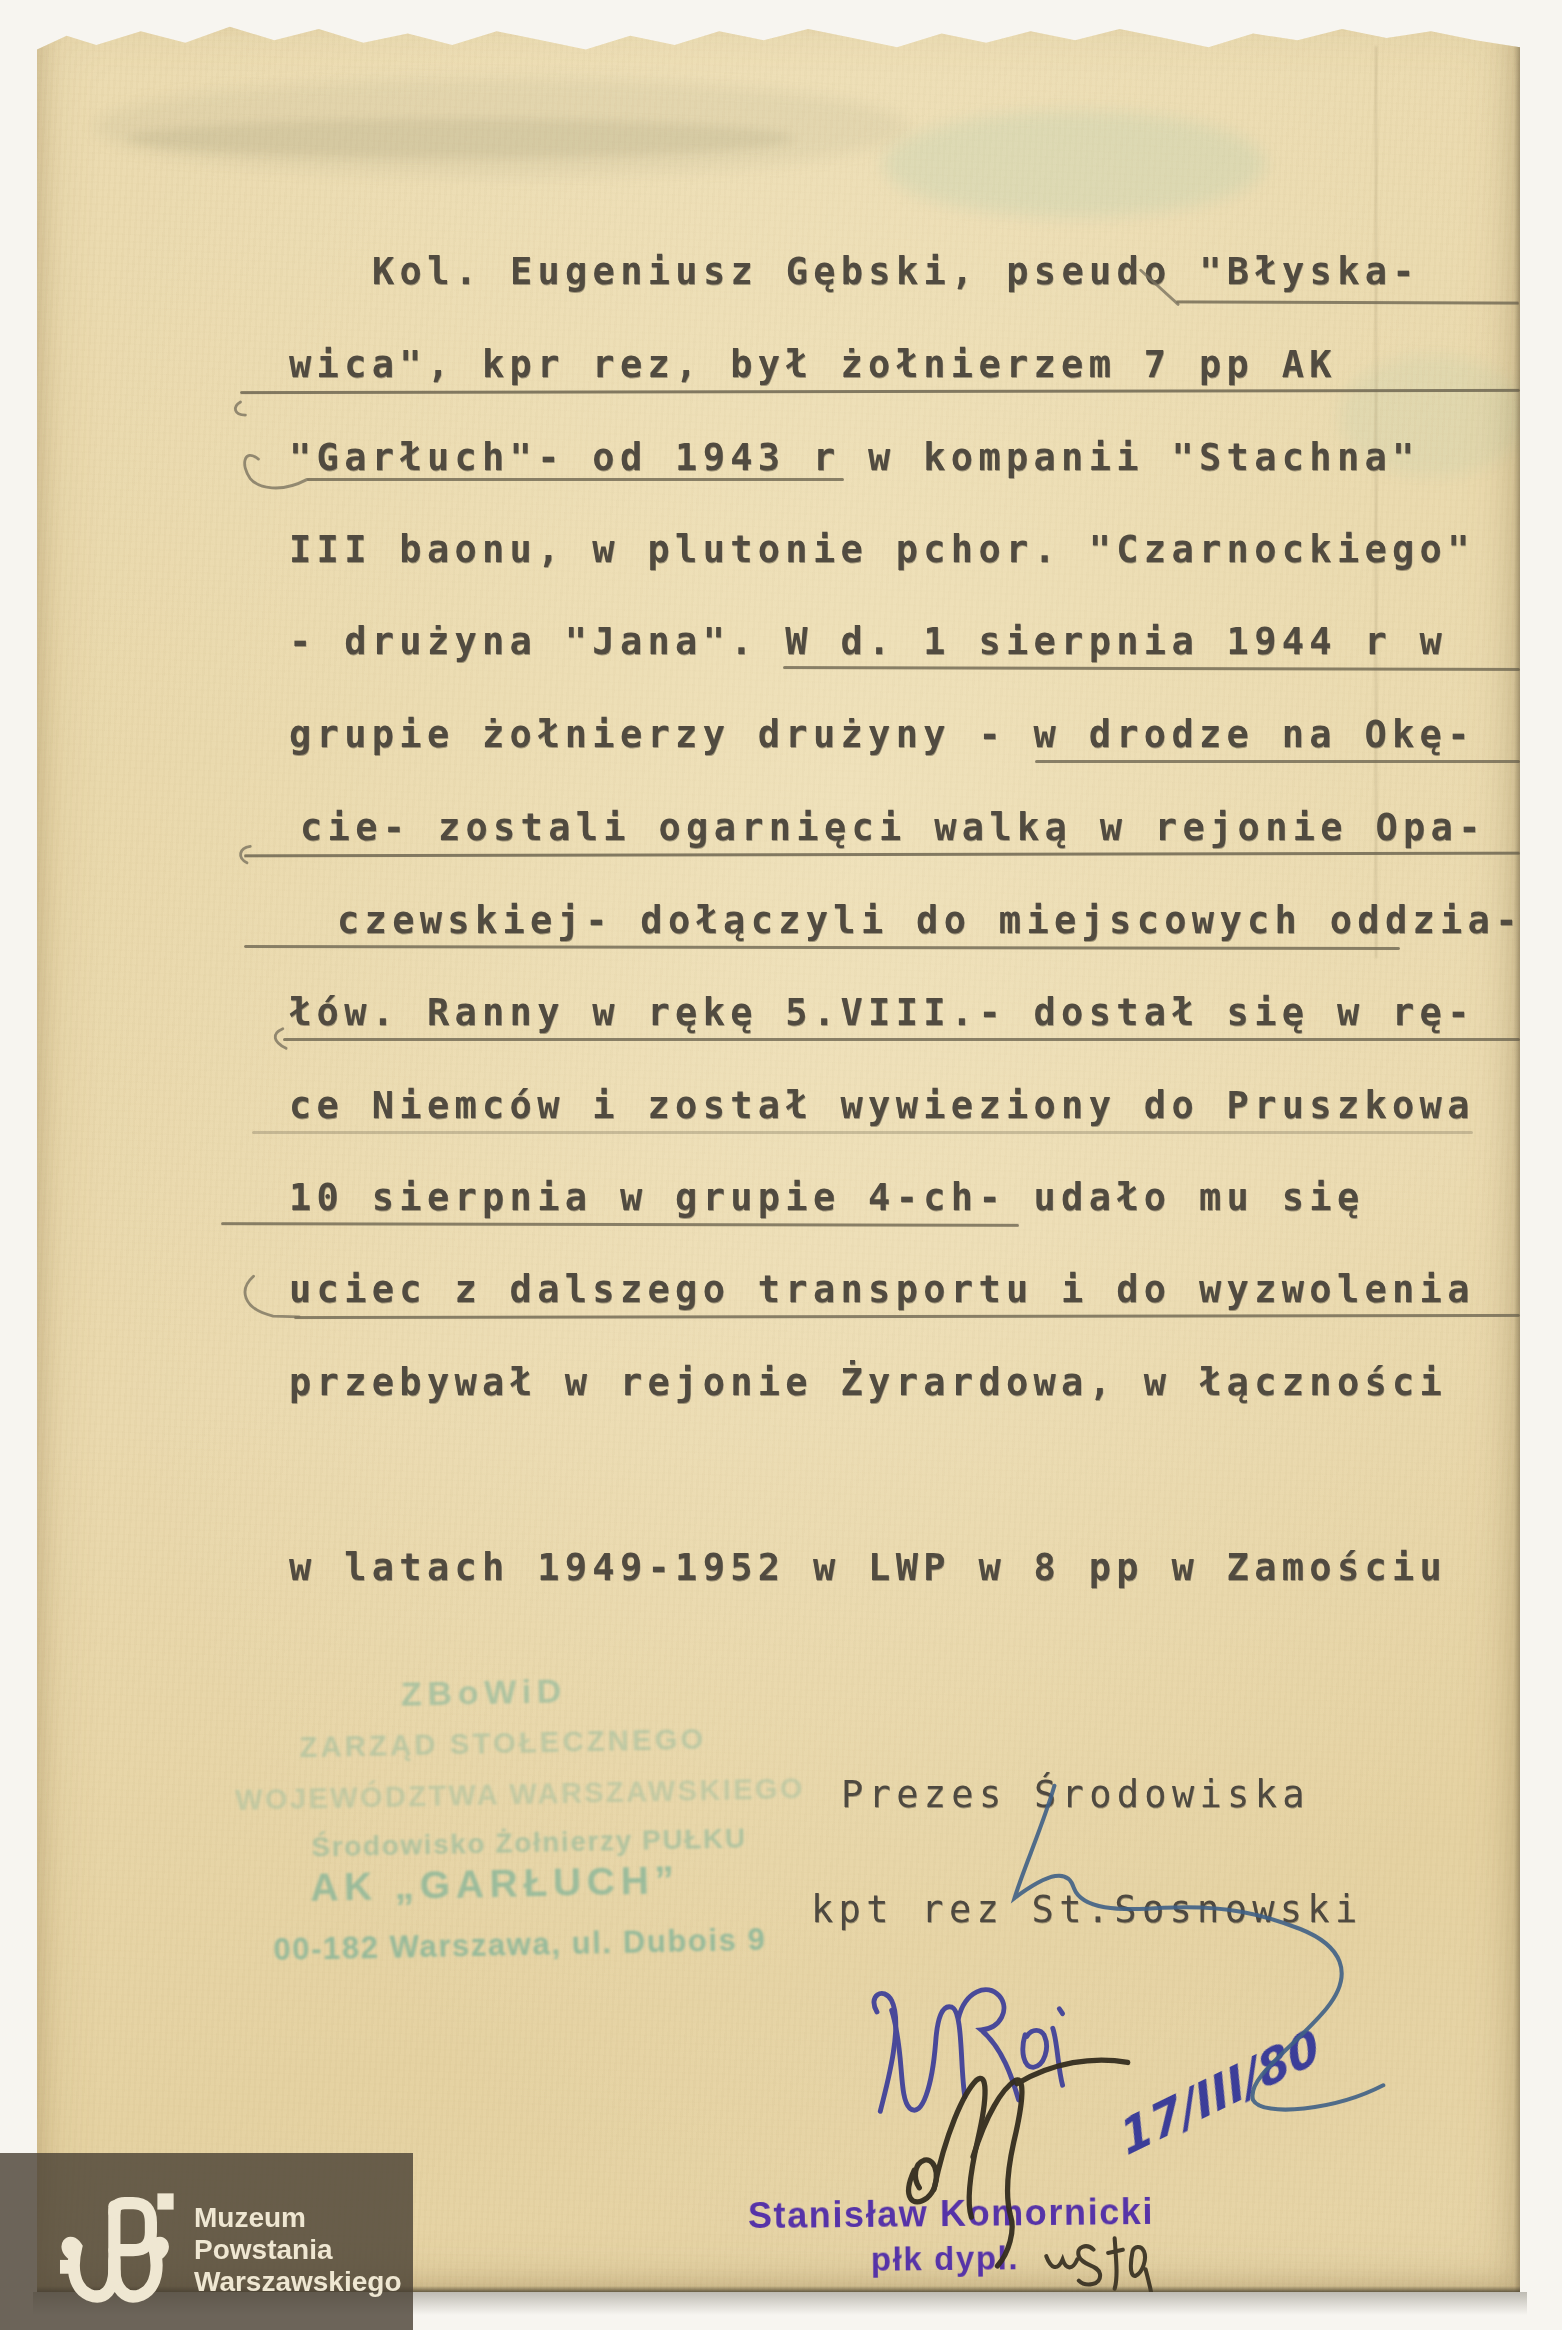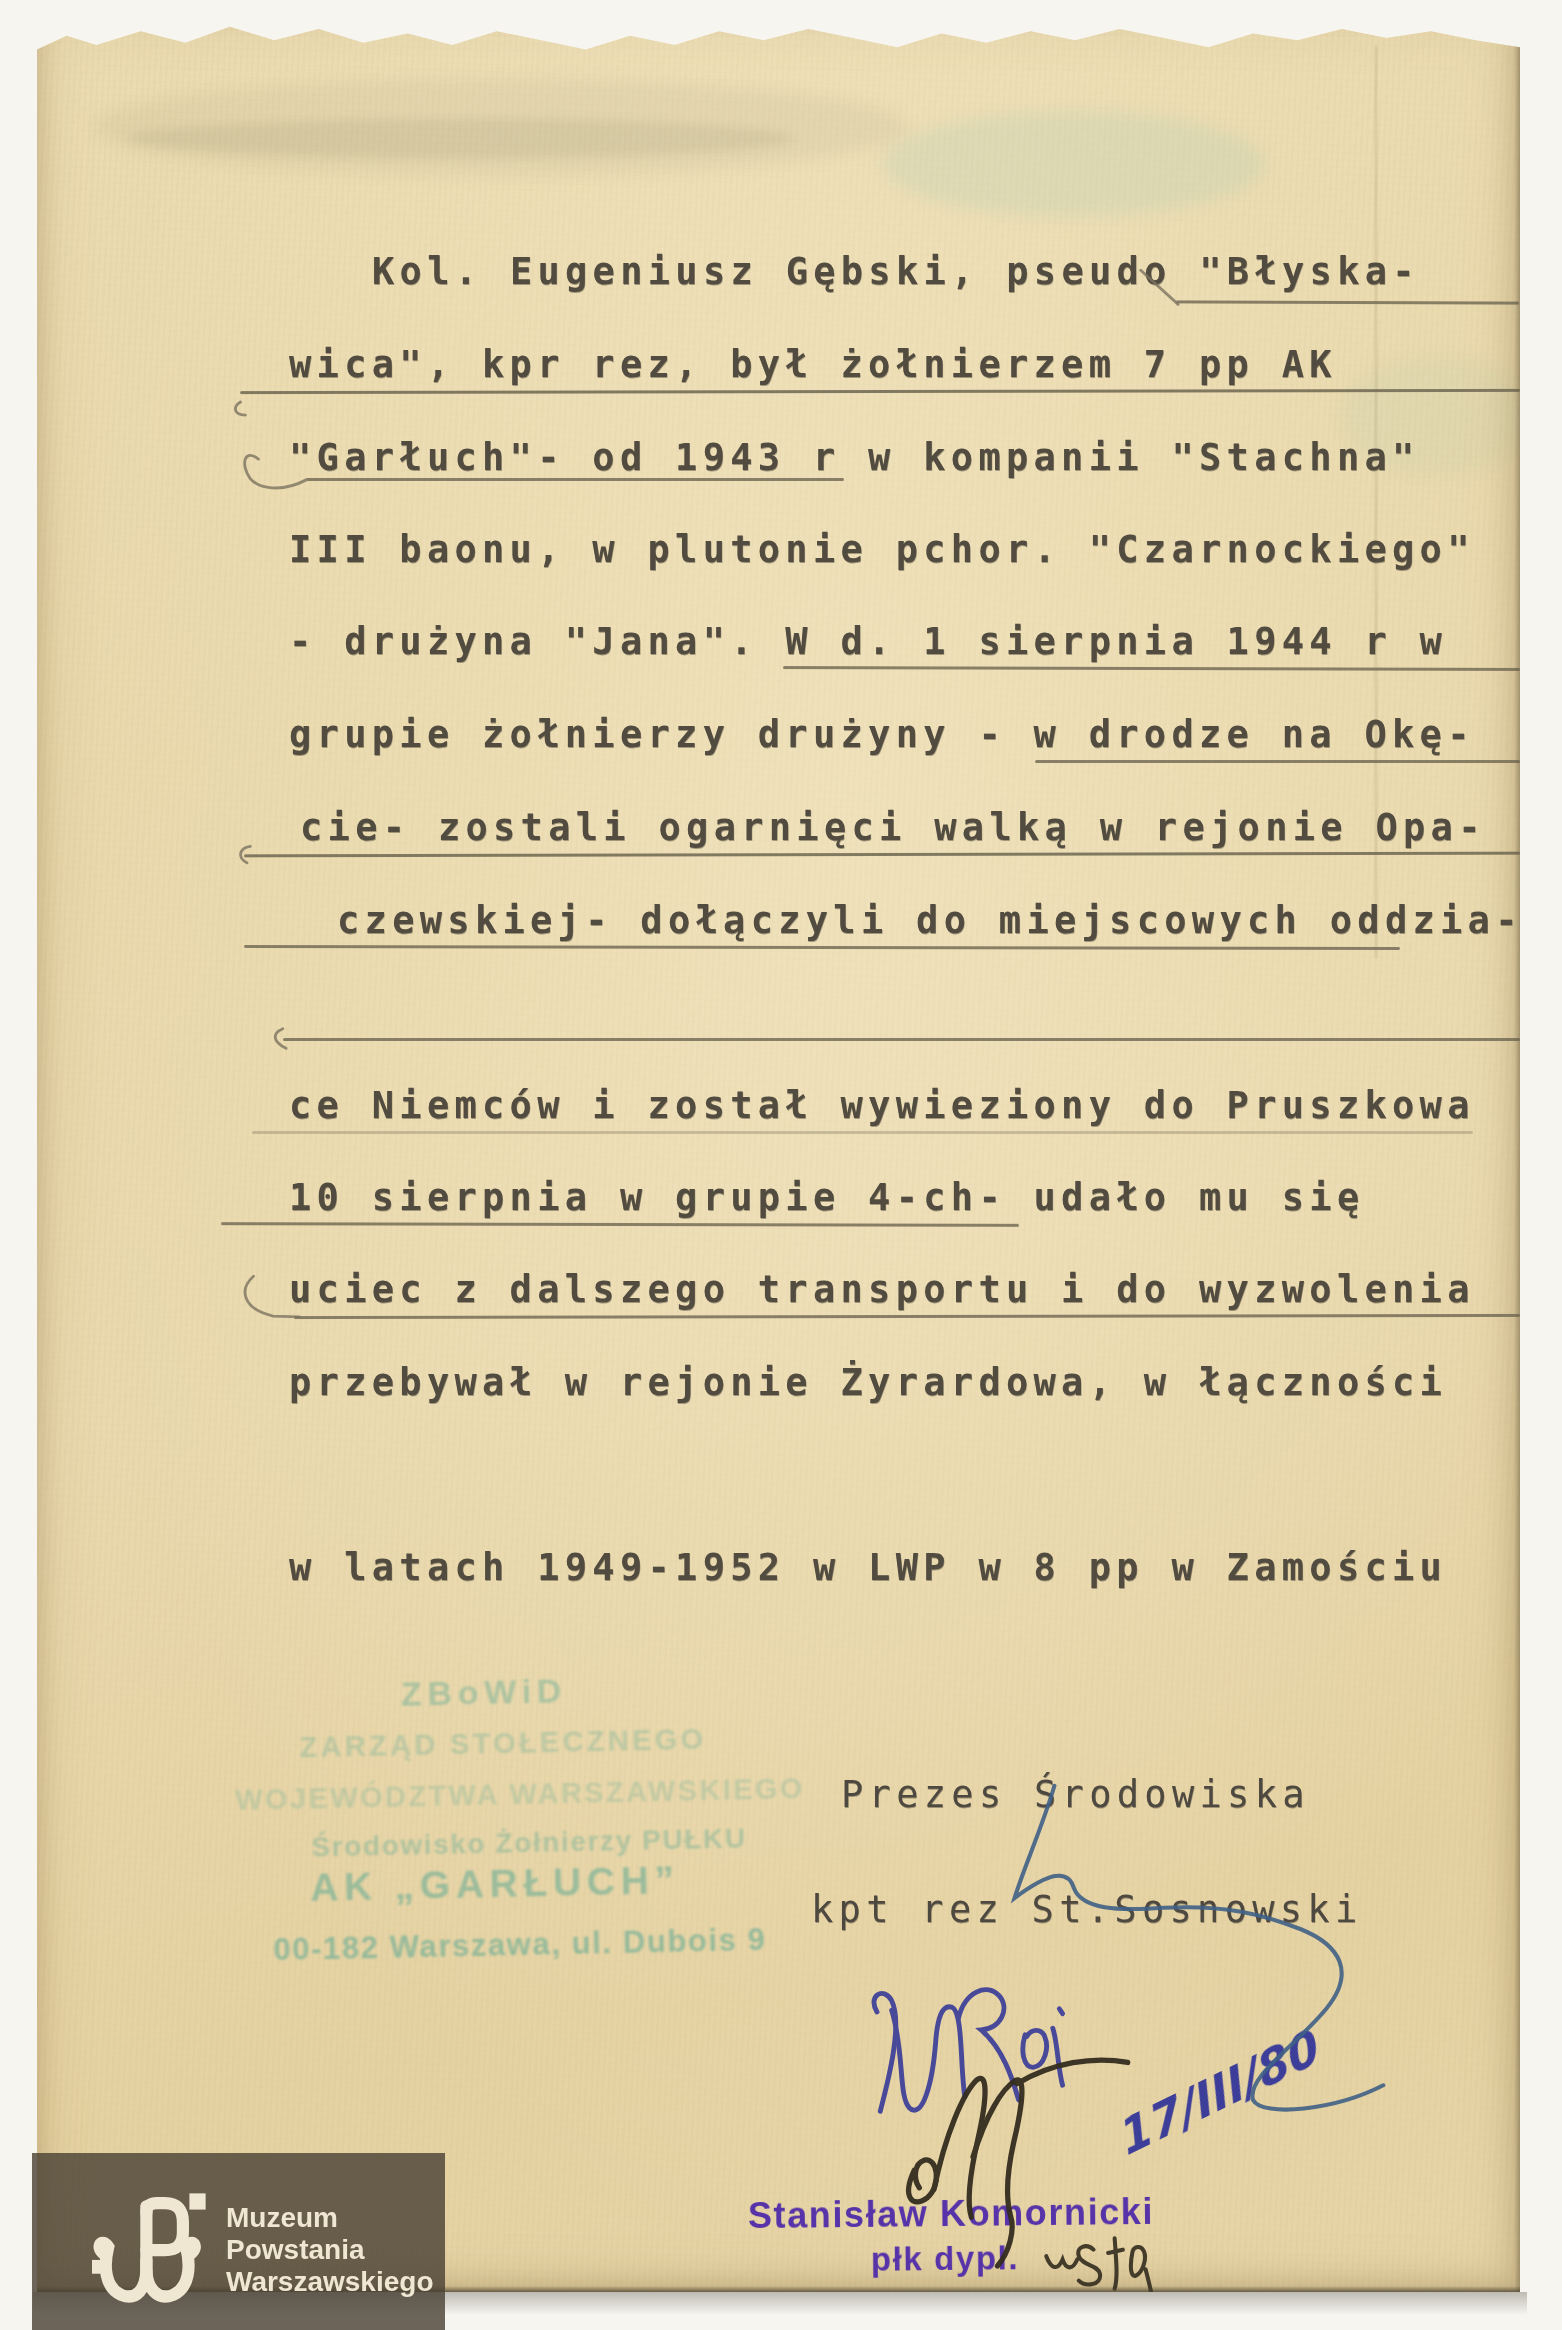"łów. Ranny w rękę 5.VIII.-" div.tl { html: none -> <div>łów. Ranny w rękę 5.VIII.- dostał się w rę-</div> }
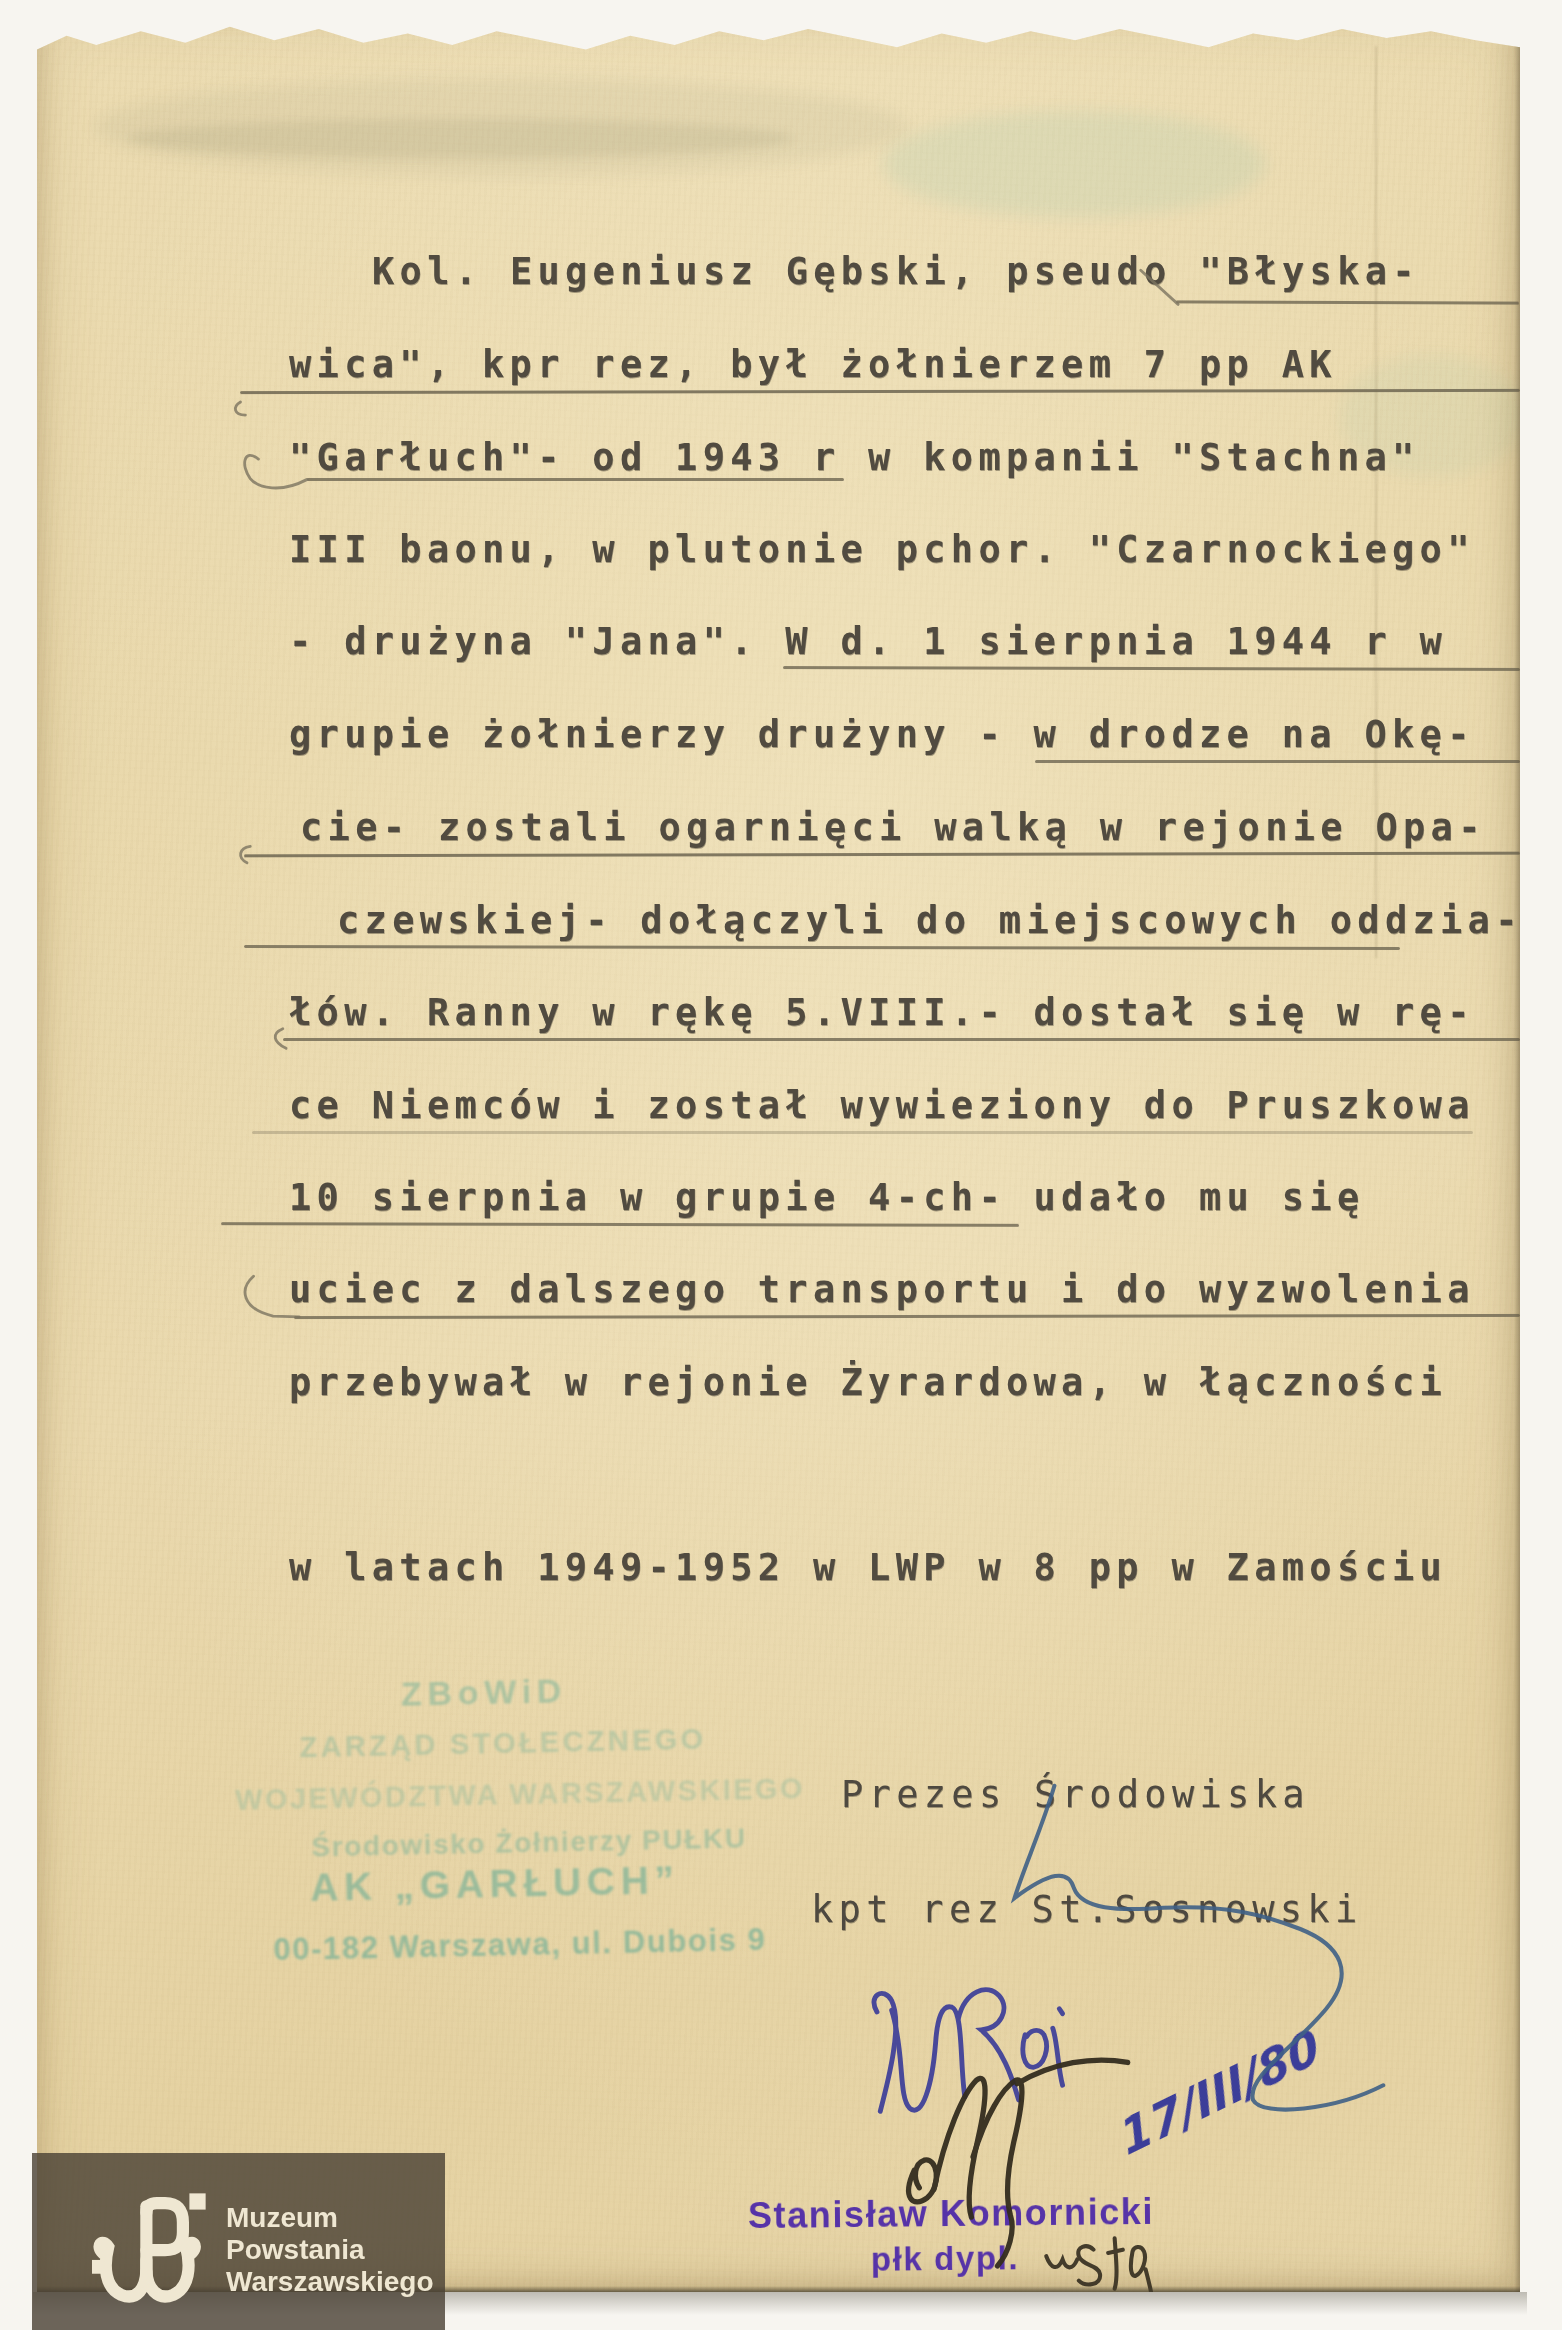"Muzeum" #wm { margin-left: 32px -> none }
